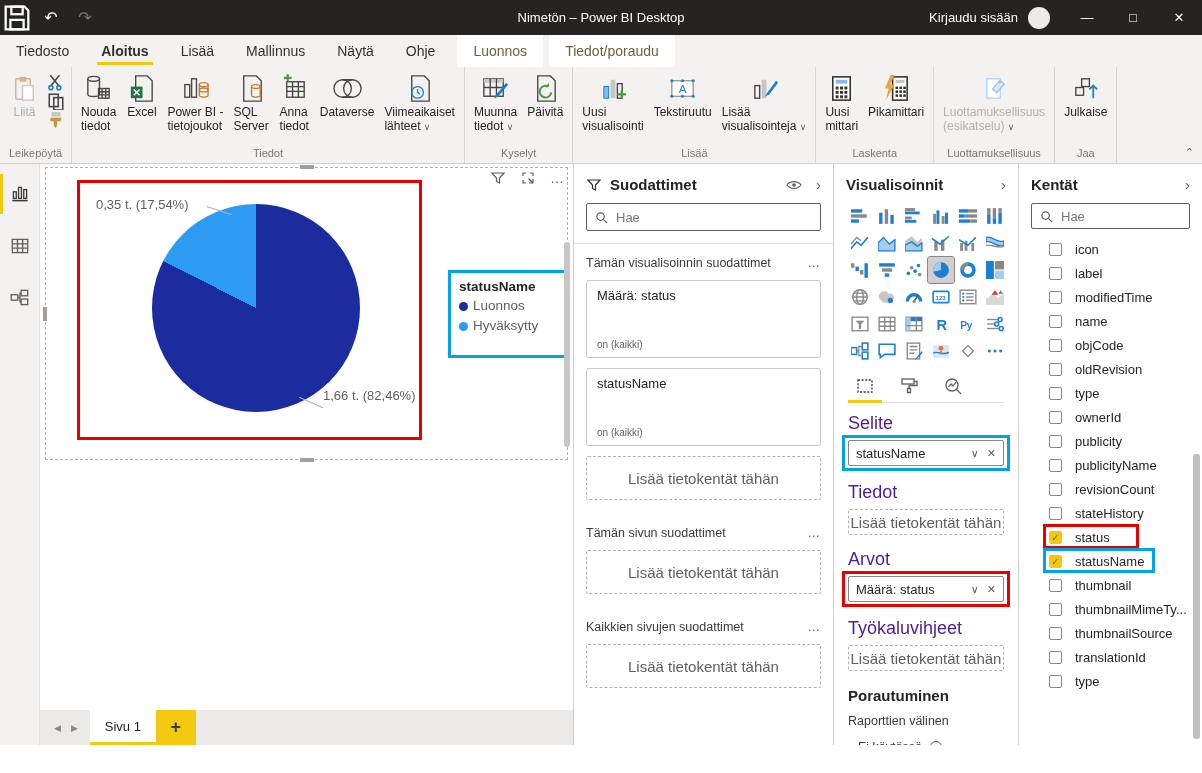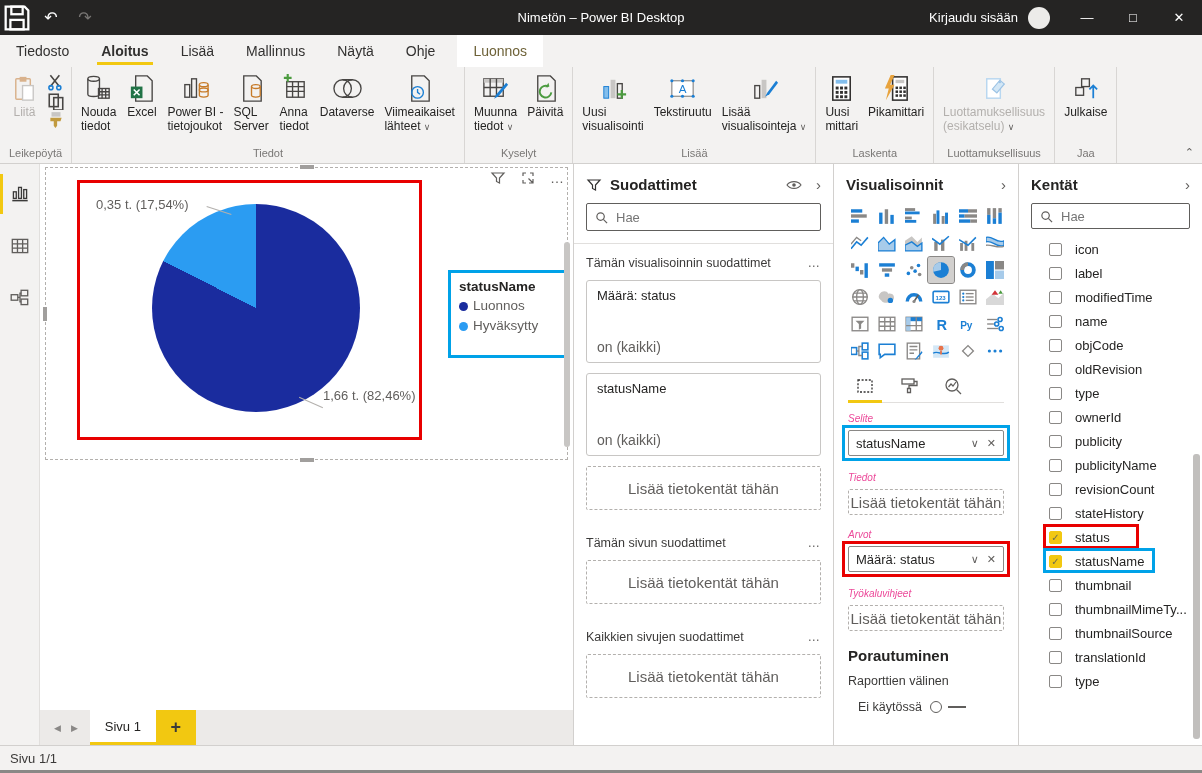"Tiedot/poraudu" span.rtab { html: none -> <span>Tiedot/poraudu</span> }
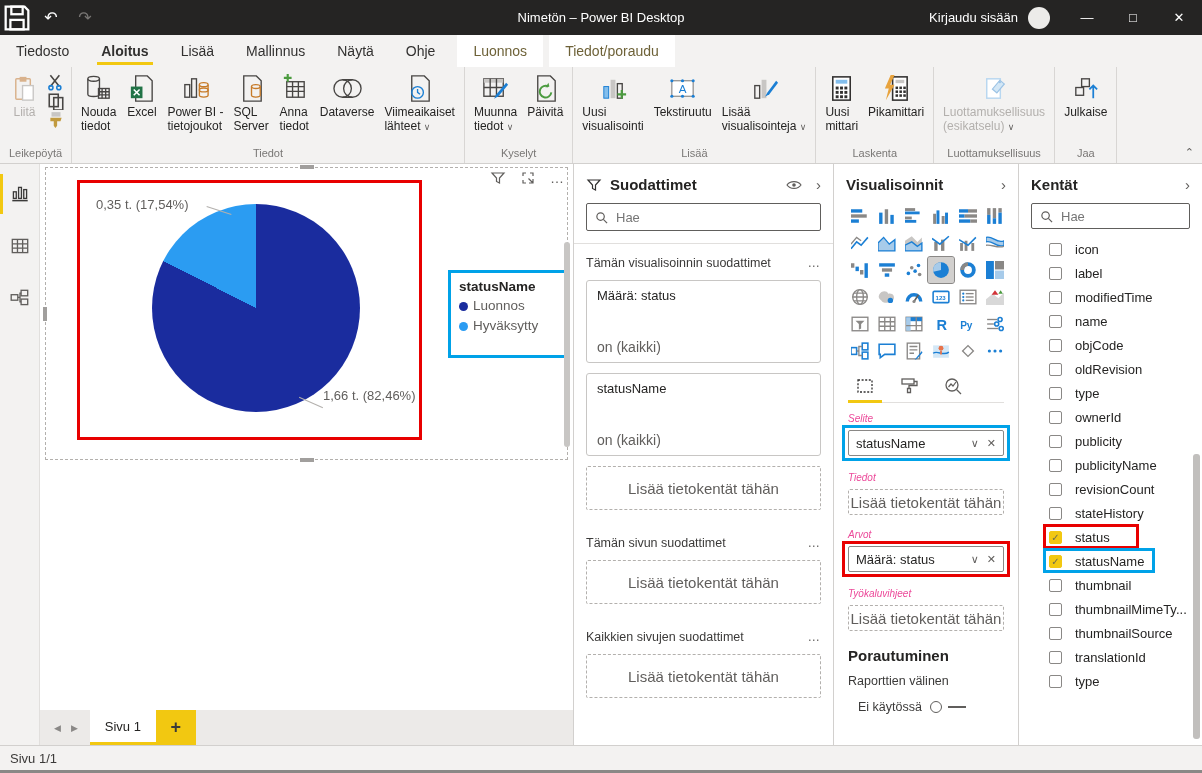"on (kaikki)" #filters .fcard .l2 { font-size: 14px -> 10px }
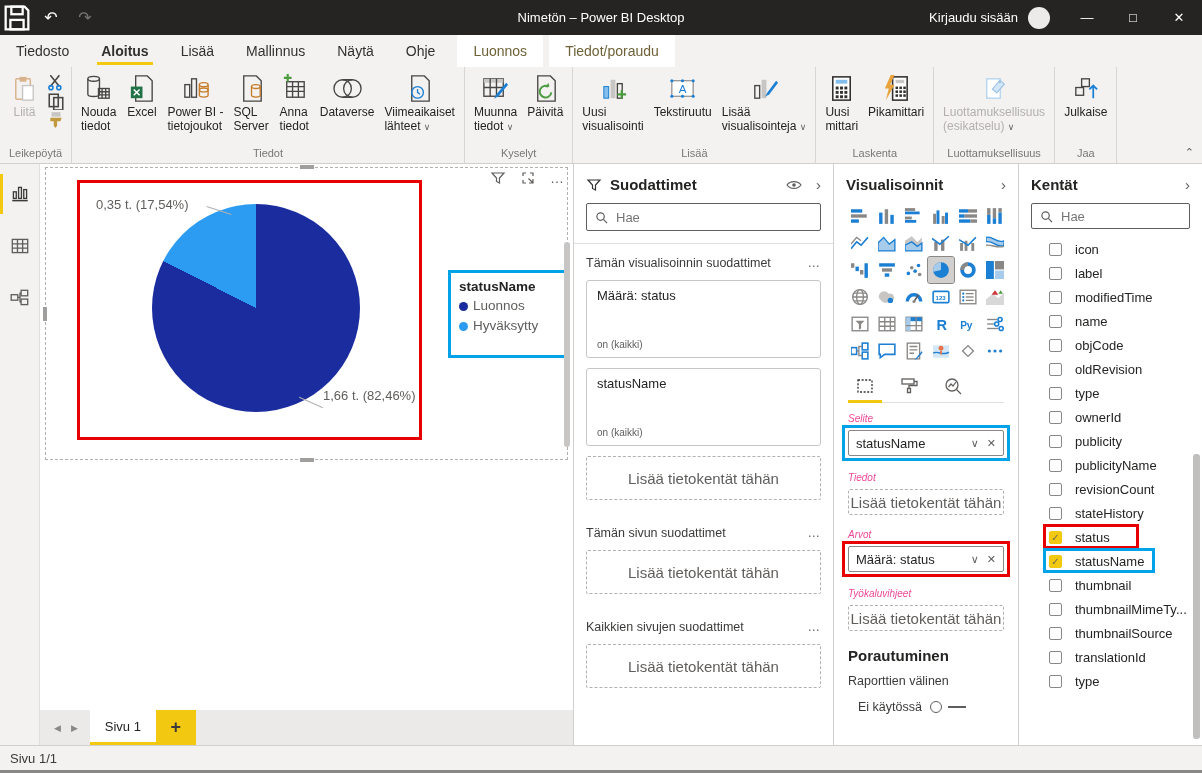"Selite" .welllabel { color: #ec4899 -> #4c1d95; font-size: 10px -> 18px; font-style: italic -> none }
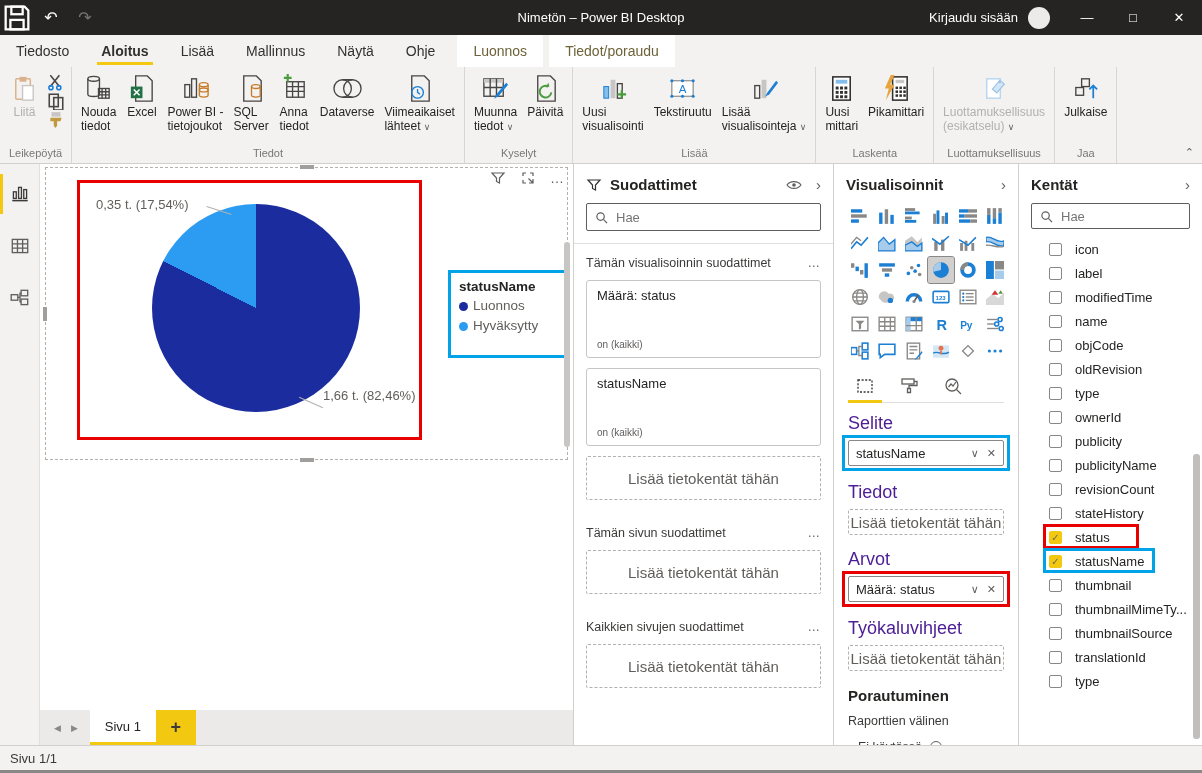"Sivu 1/1" div.abs { html: <div> <span>Sivu 1/1</span> </div> -> none }
